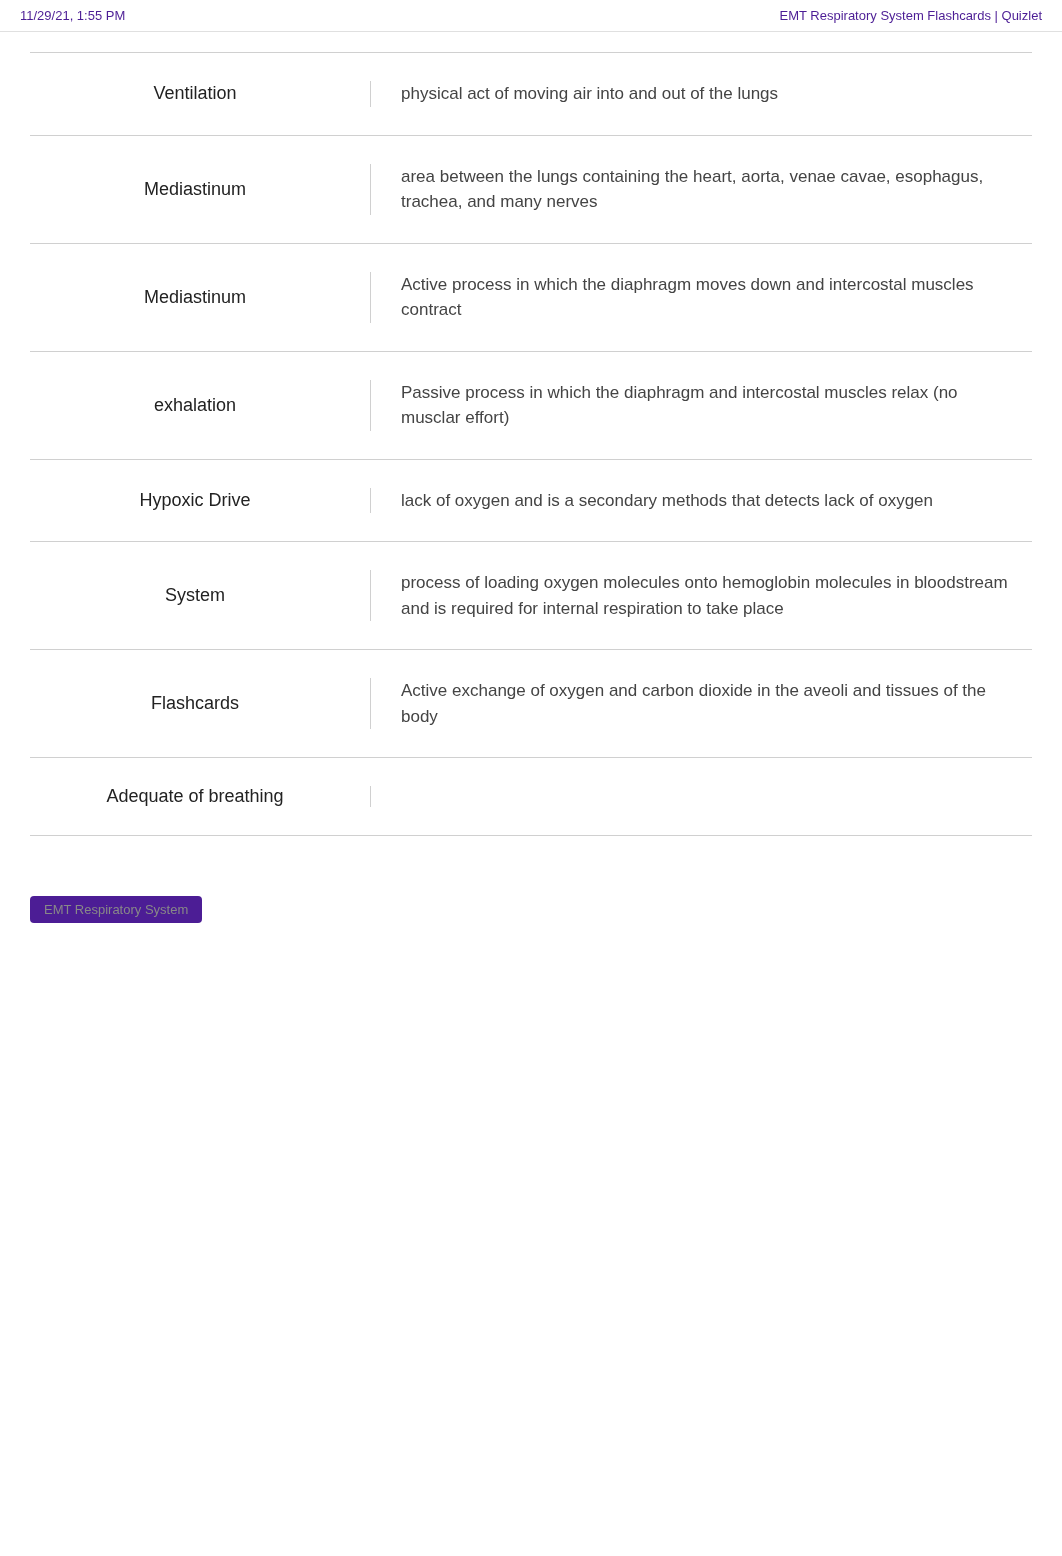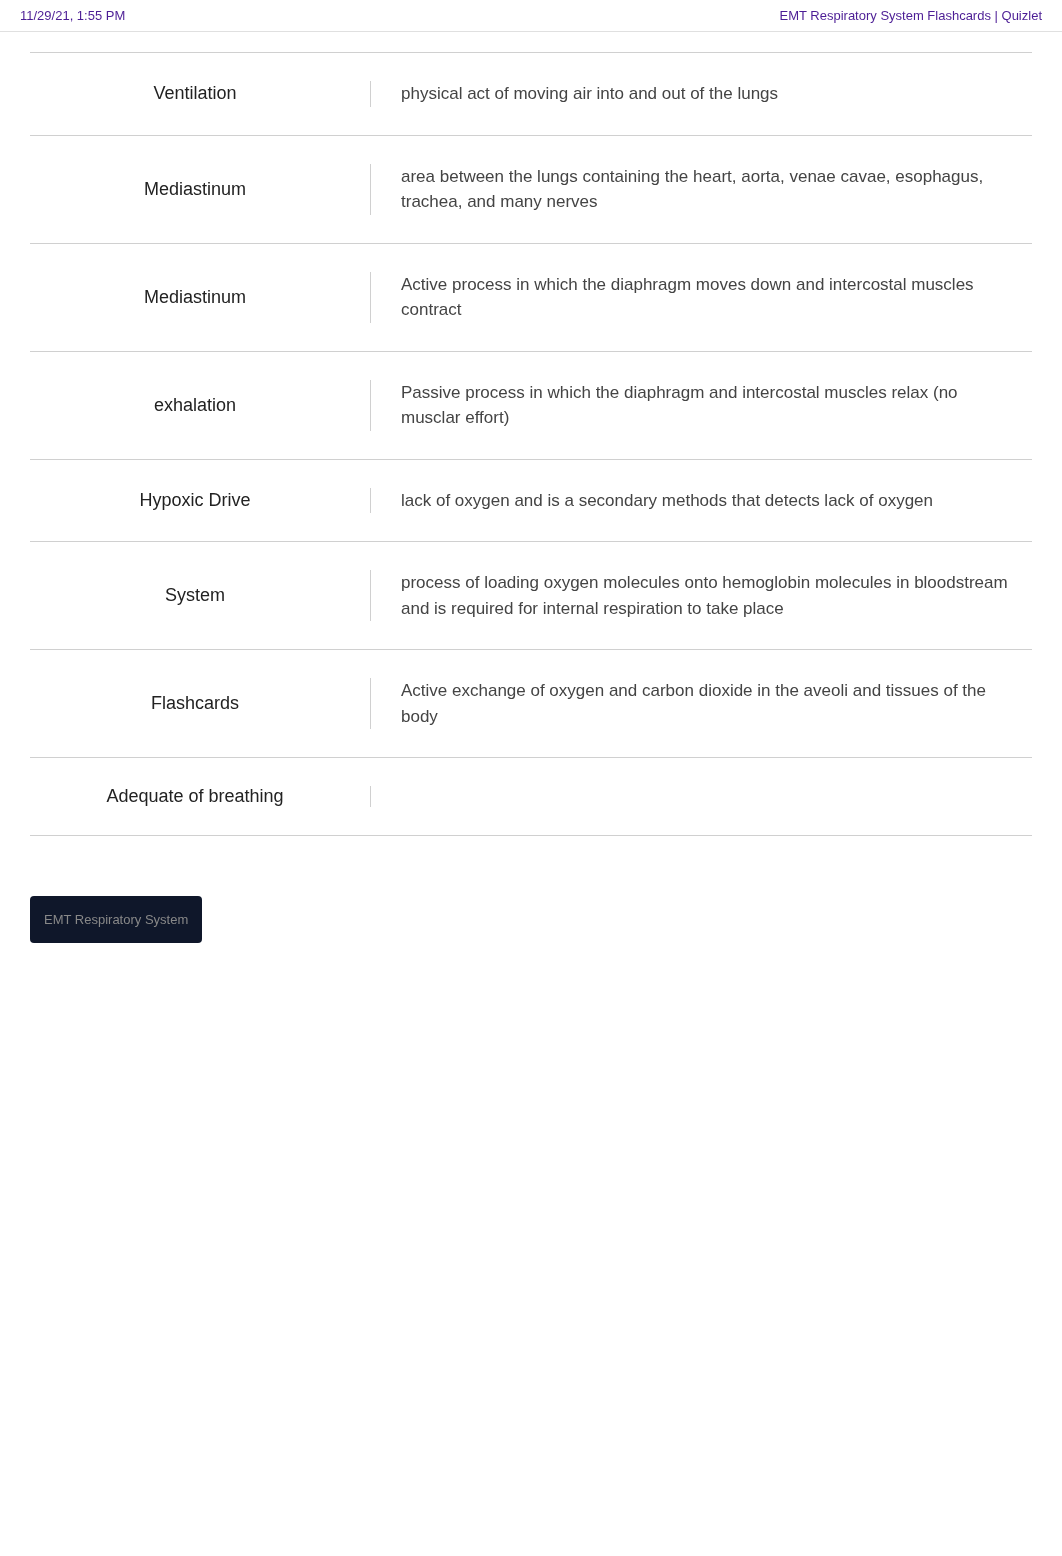"EMT Respiratory System" .footer-tag { background: #0f172a -> #4c1d95; padding: 16px 14px -> 6px 14px }
